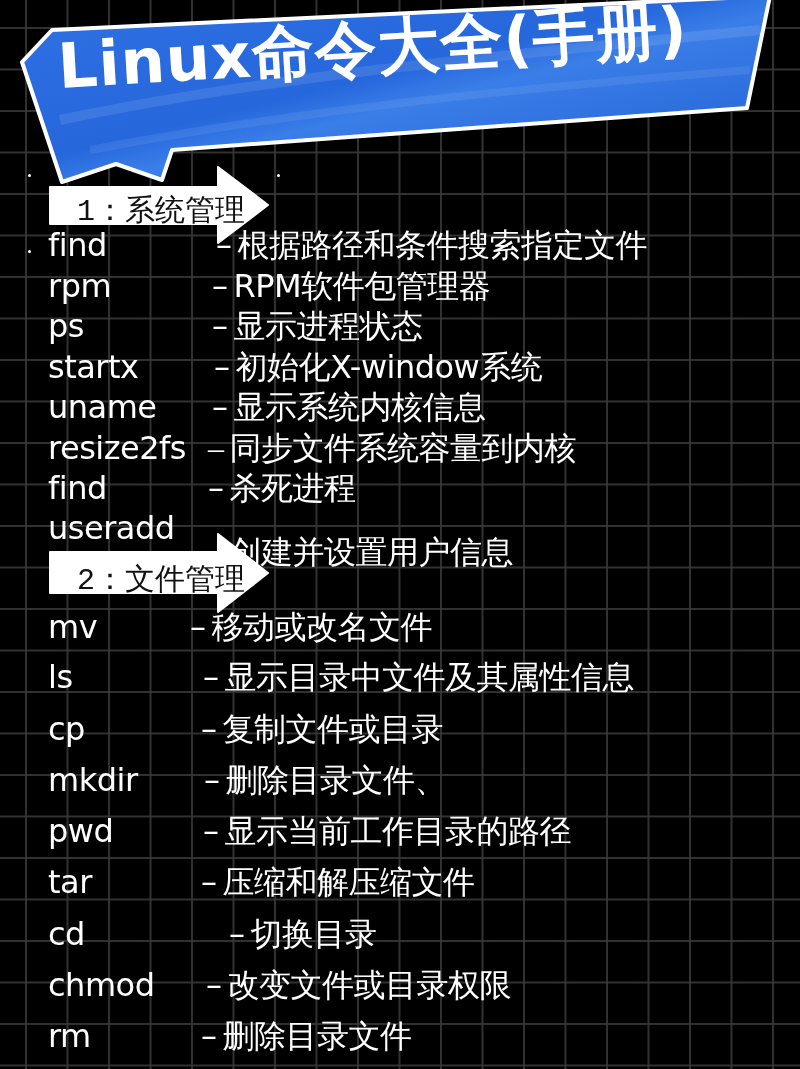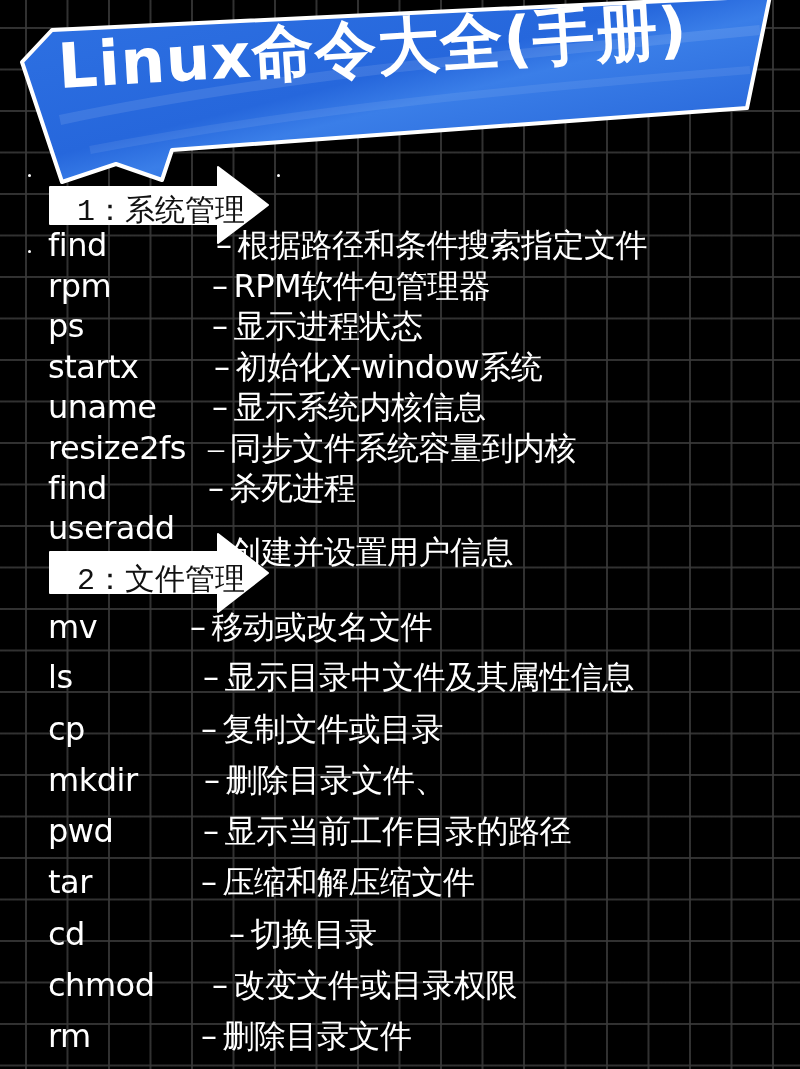"– 改变文件或目录权限" span.cmd-desc { left: 164px -> 158px }
